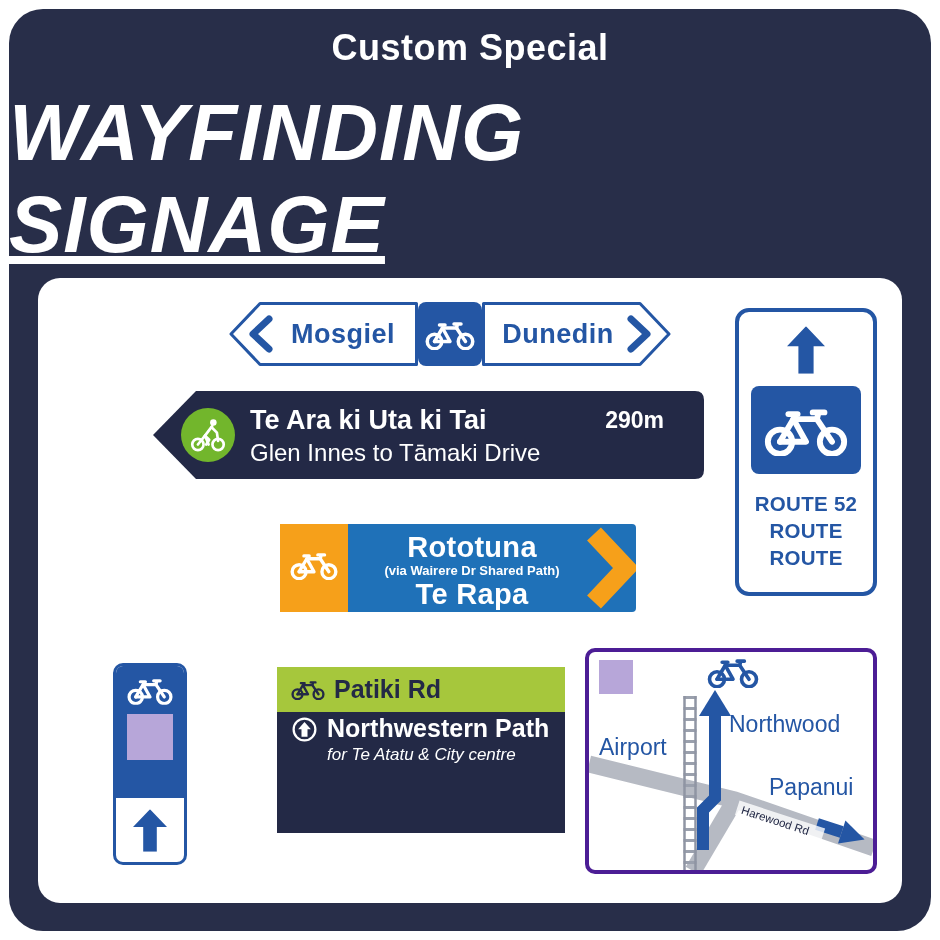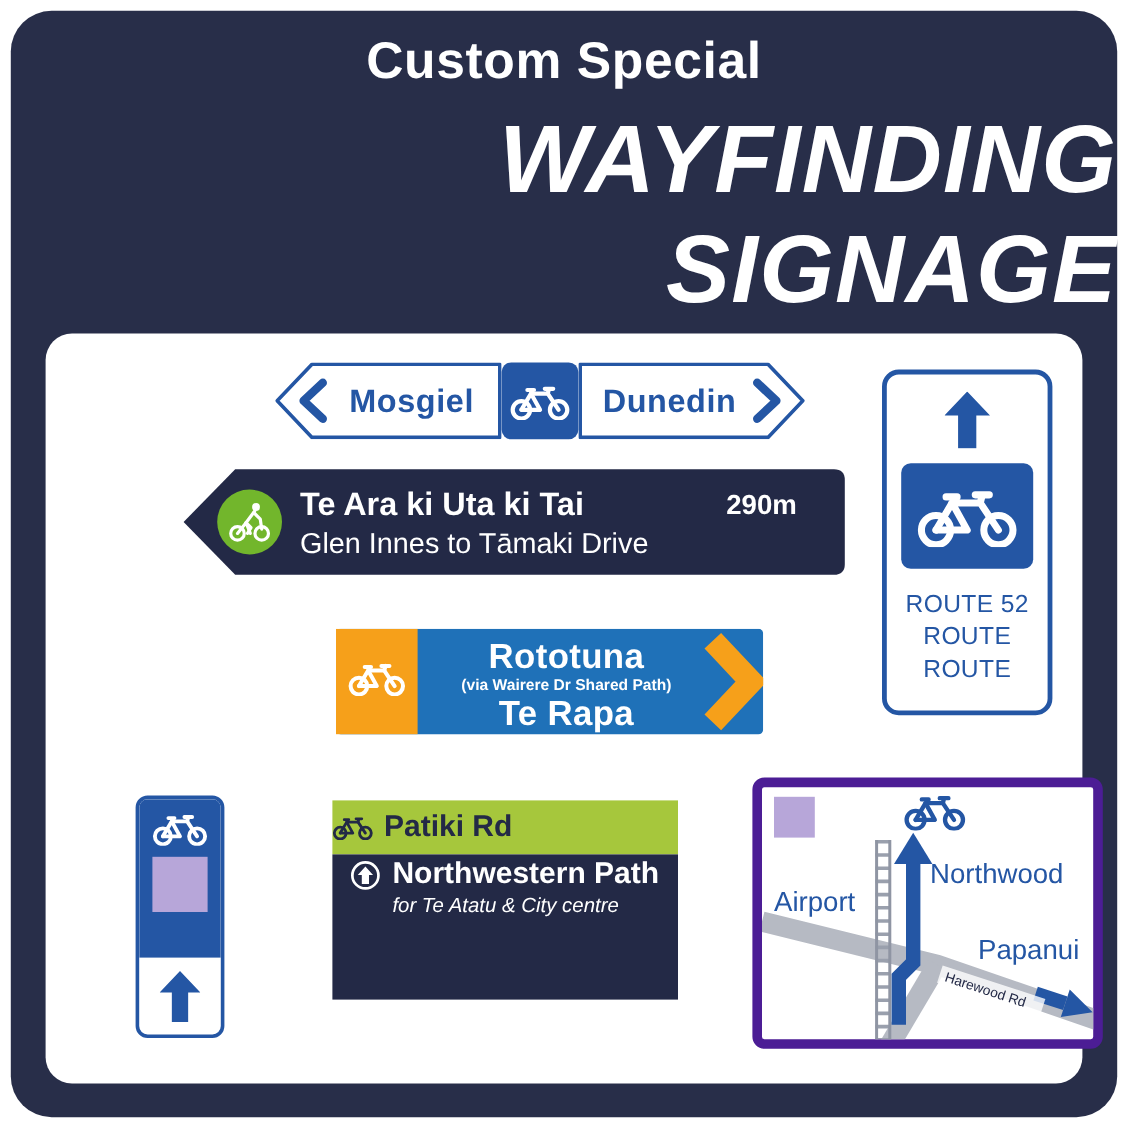"Custom Special" .title-small { font-size: 43px -> 36px }
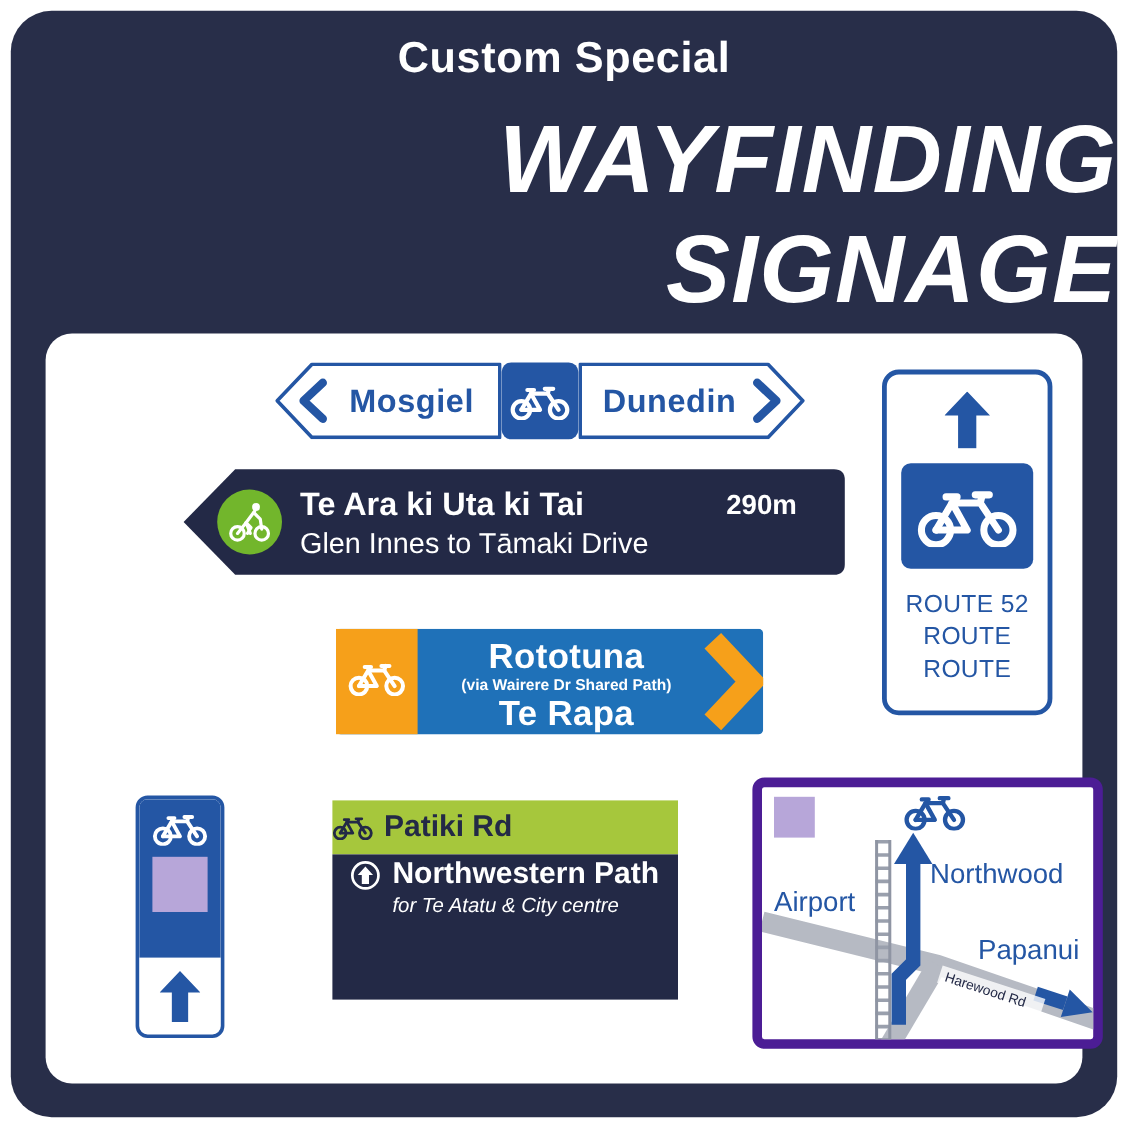"WAYFINDING" .title-big { text-align: right -> left }
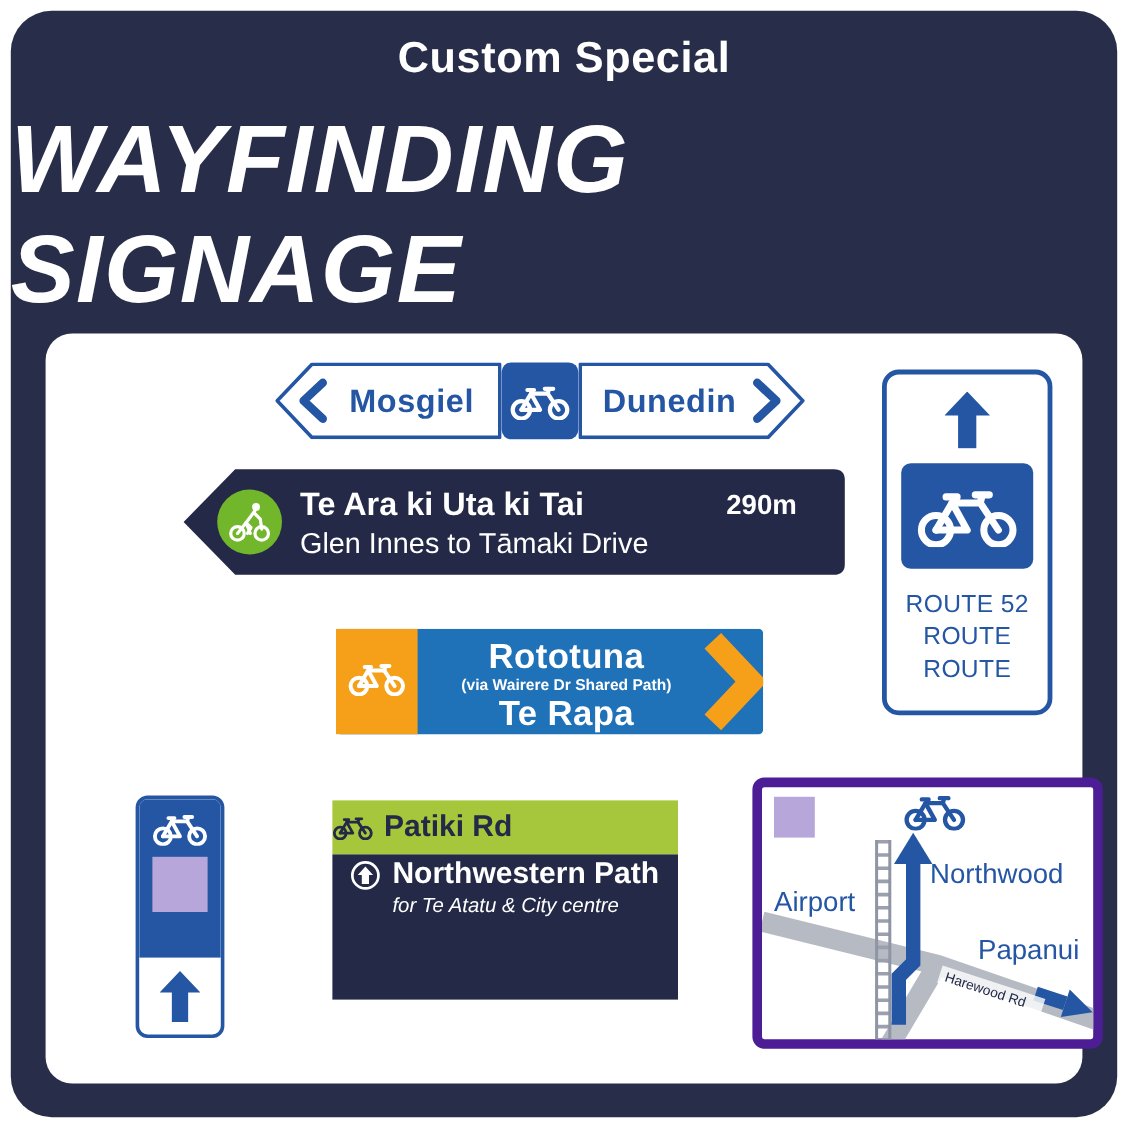"SIGNAGE" .title-line2 { text-decoration: none -> underline }
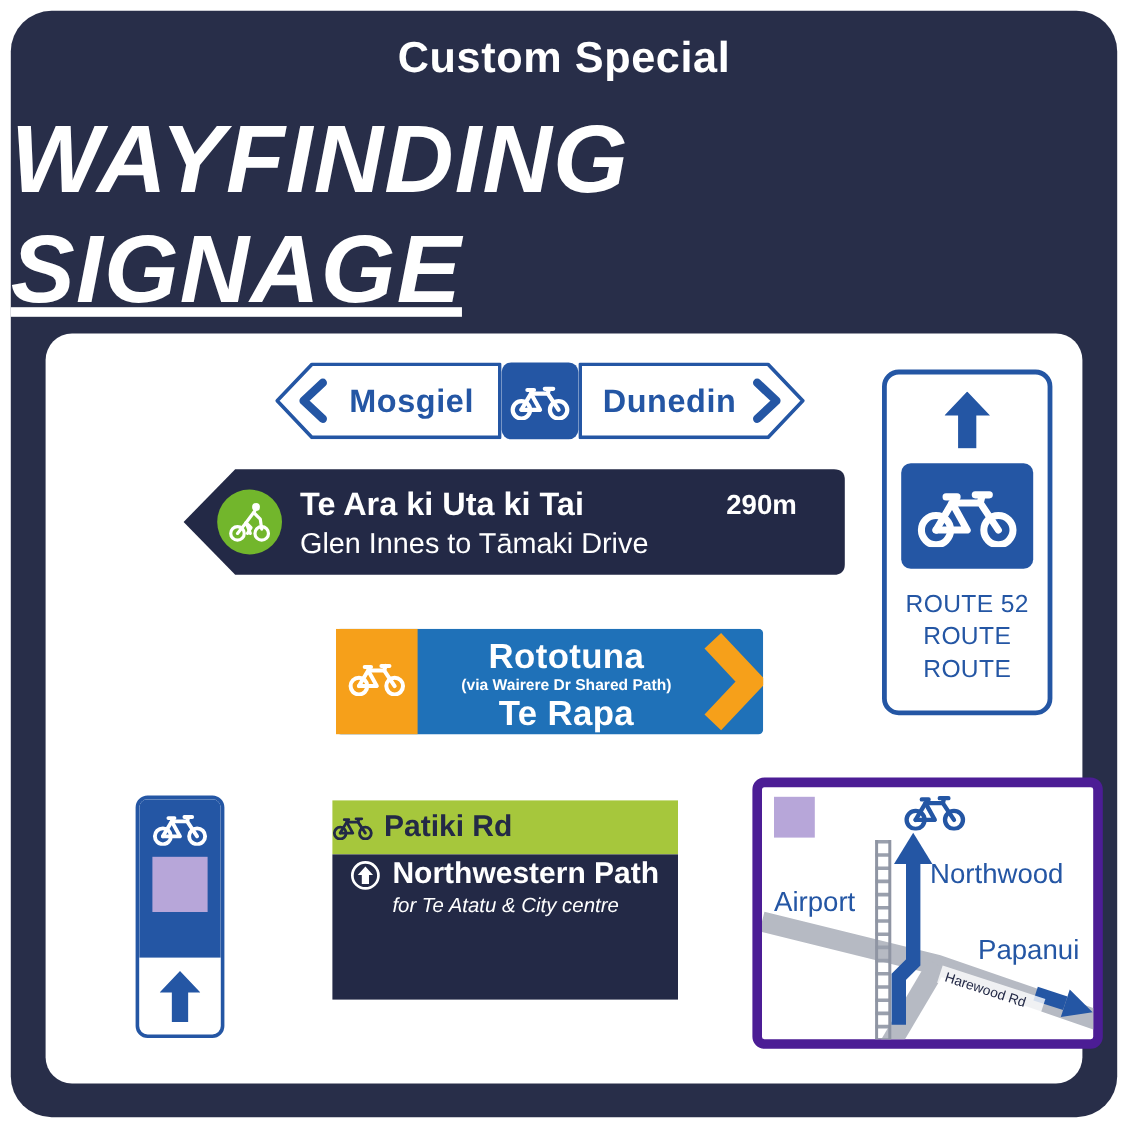"ROUTE 52" .r52-text { font-weight: normal -> bold }
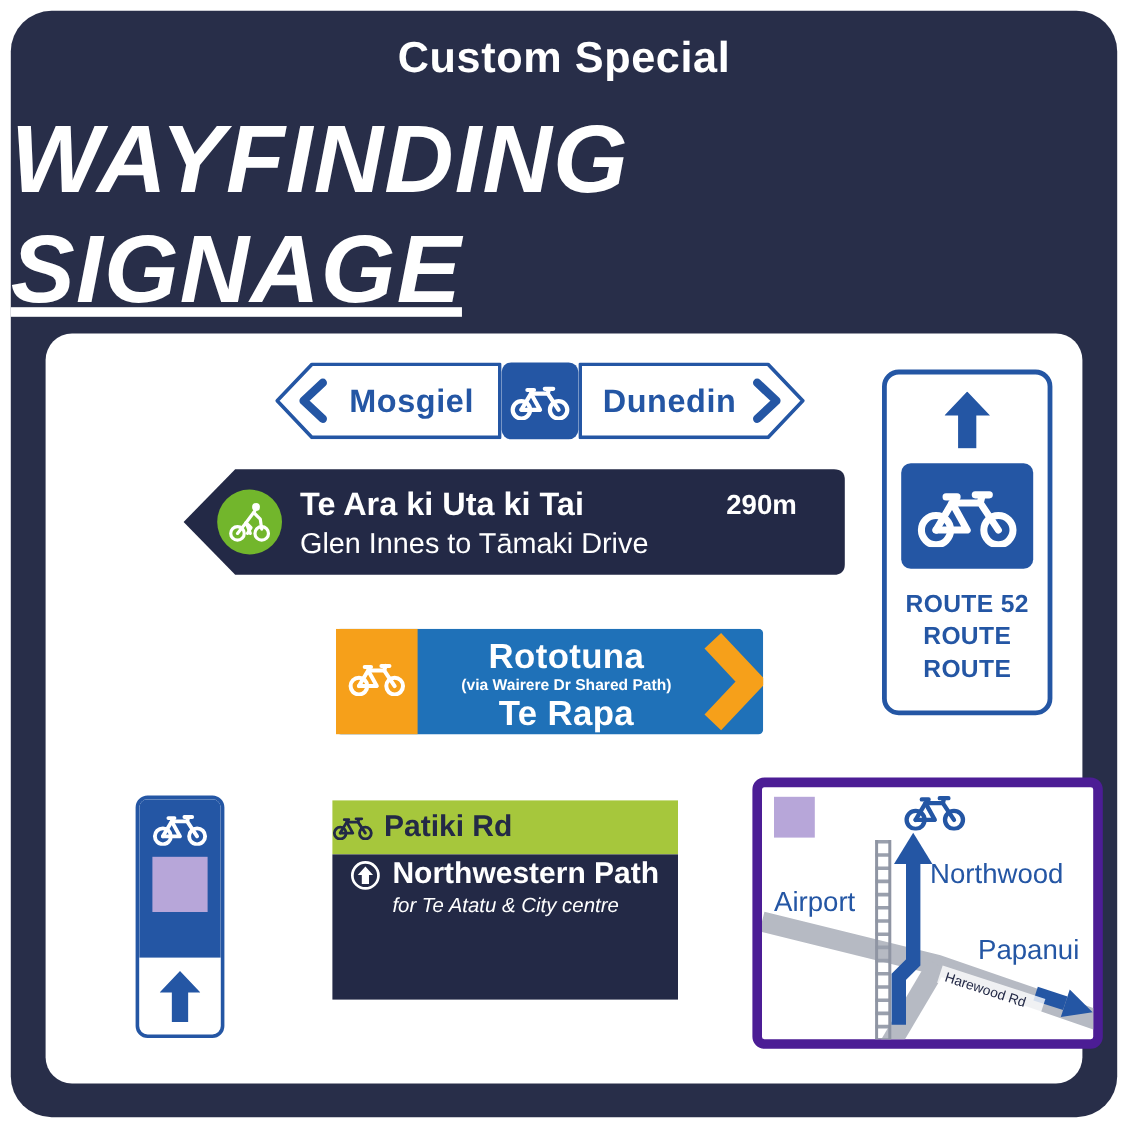"Patiki Rd" .patiki-head { padding-left: none -> 14px }
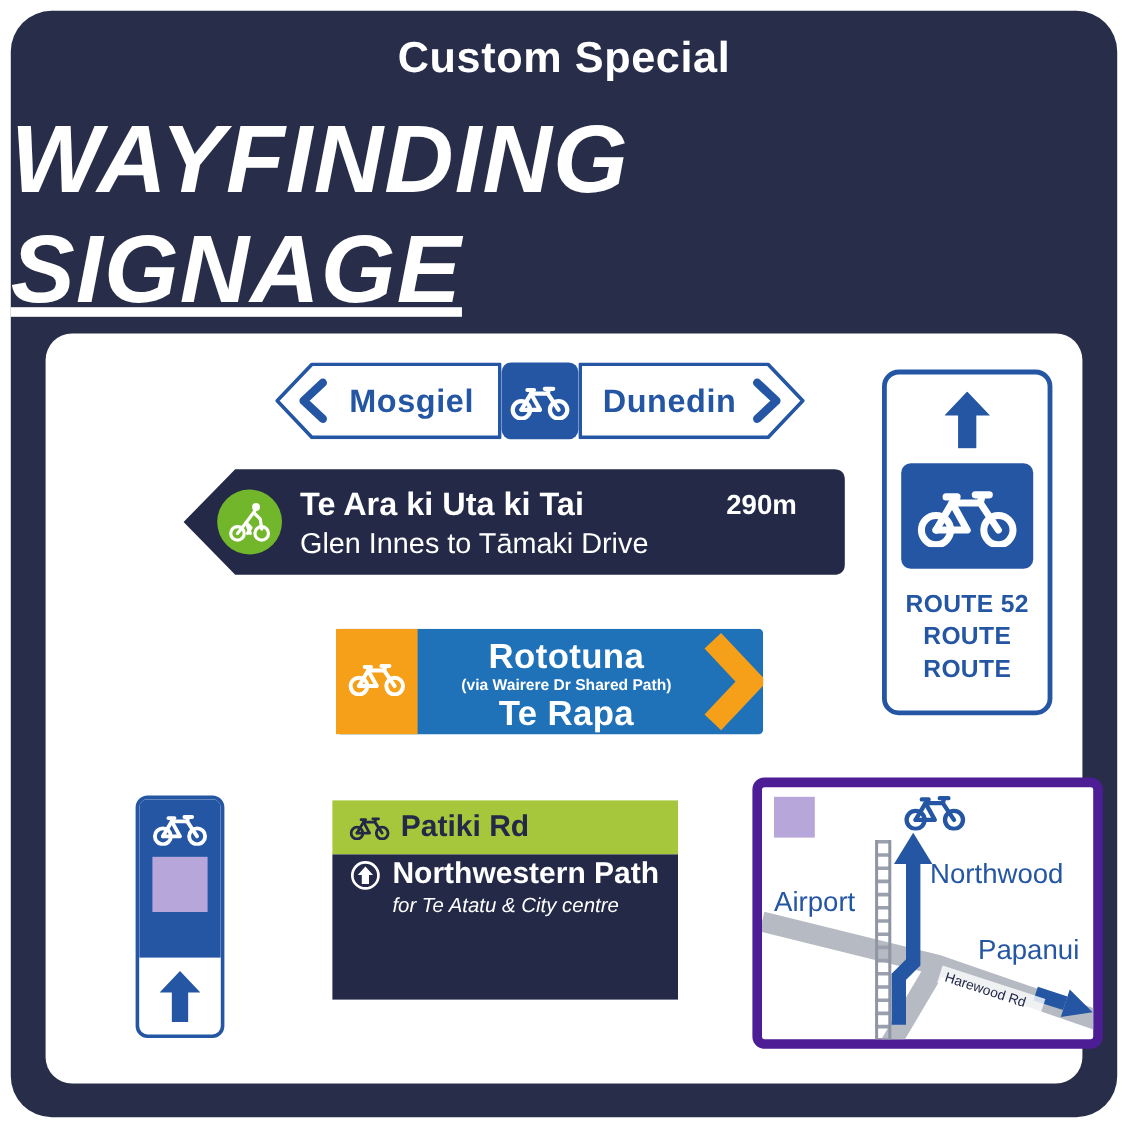"Airport" .sign-map { border: 8px solid #4c1d95 -> 4px solid #4c1d95; margin-left: 42px -> none }
